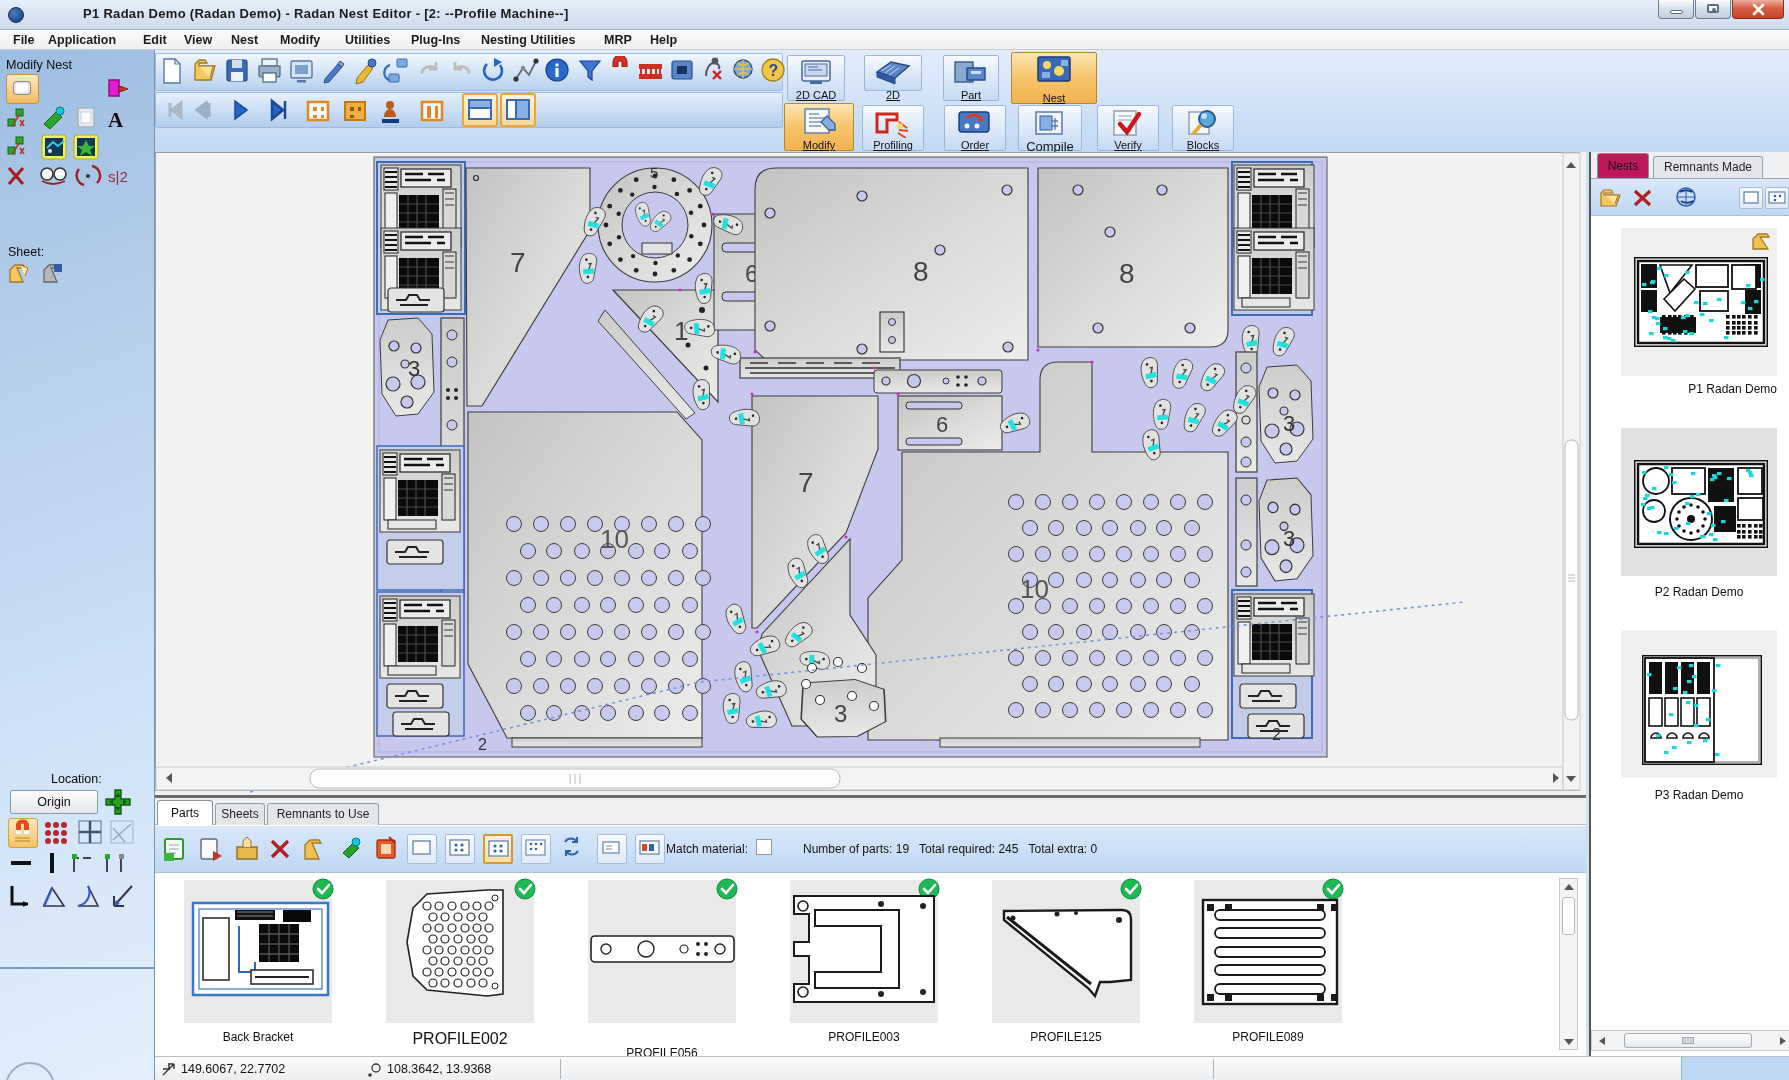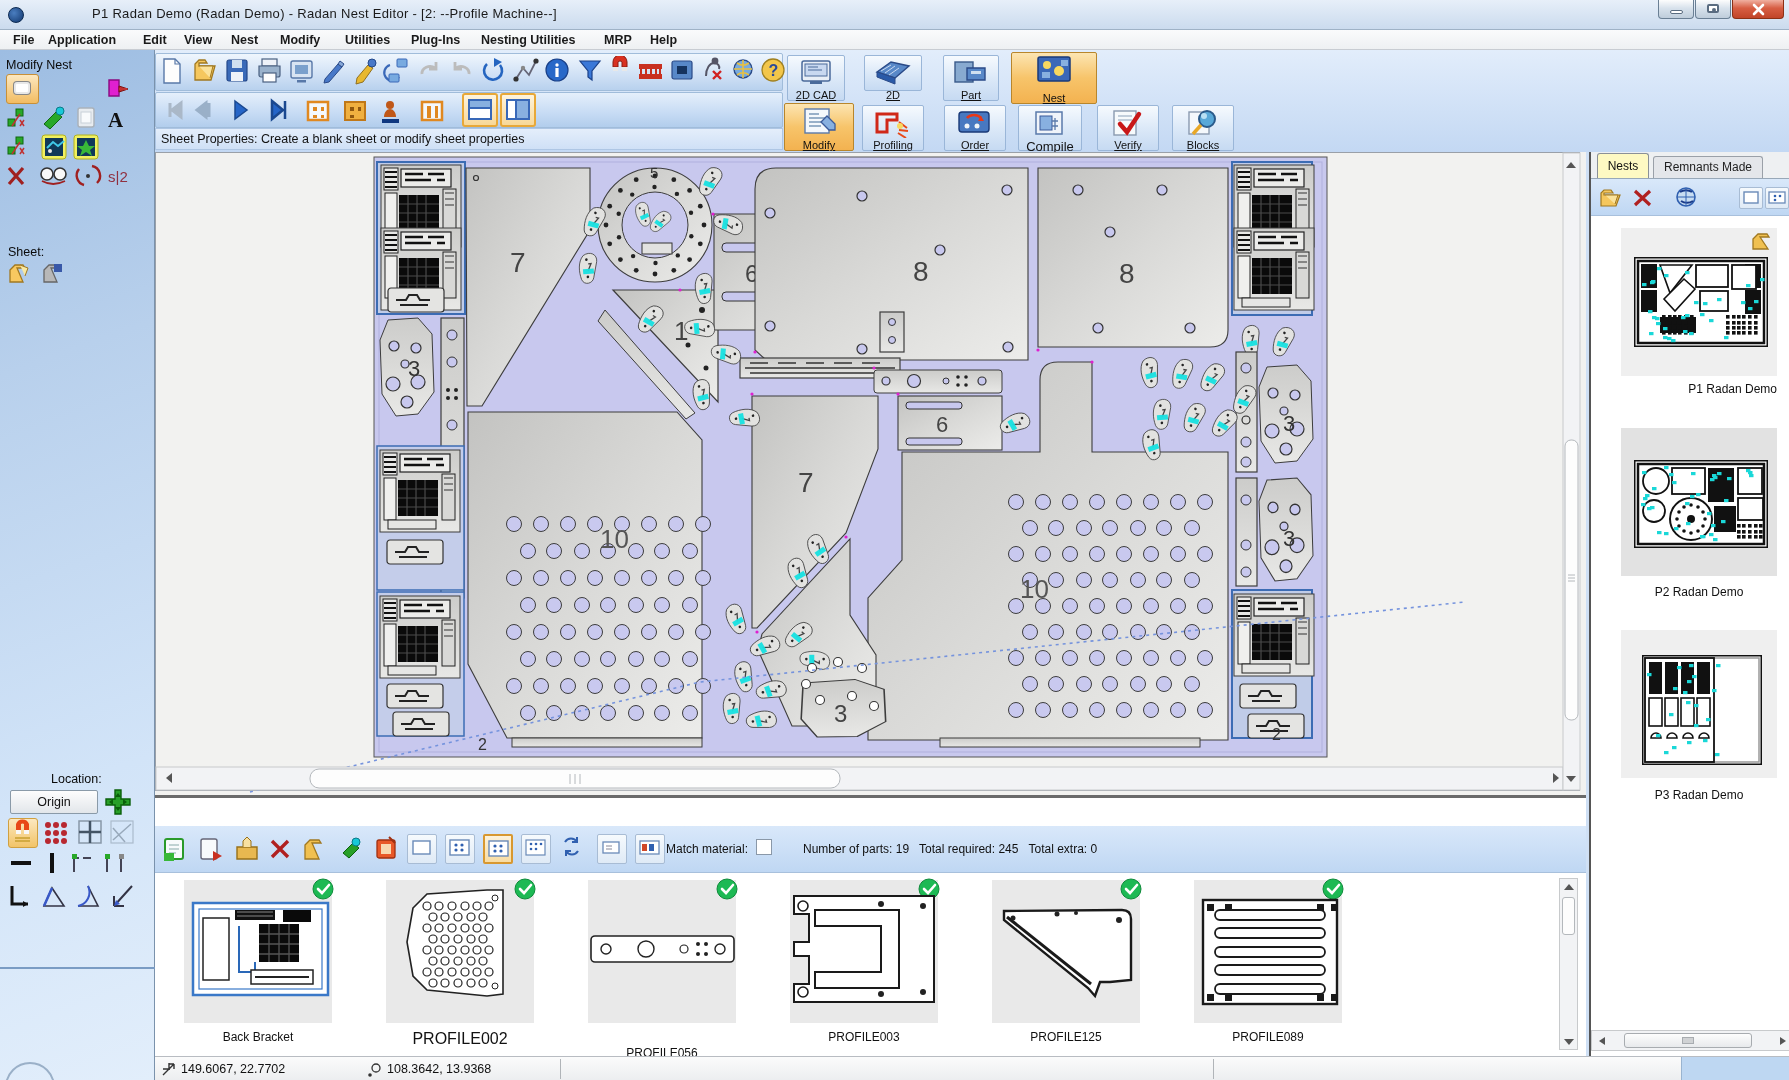"P1 Radan Demo (Radan Demo)" div.abs { font-weight: normal -> bold; left: 44px -> 35px }
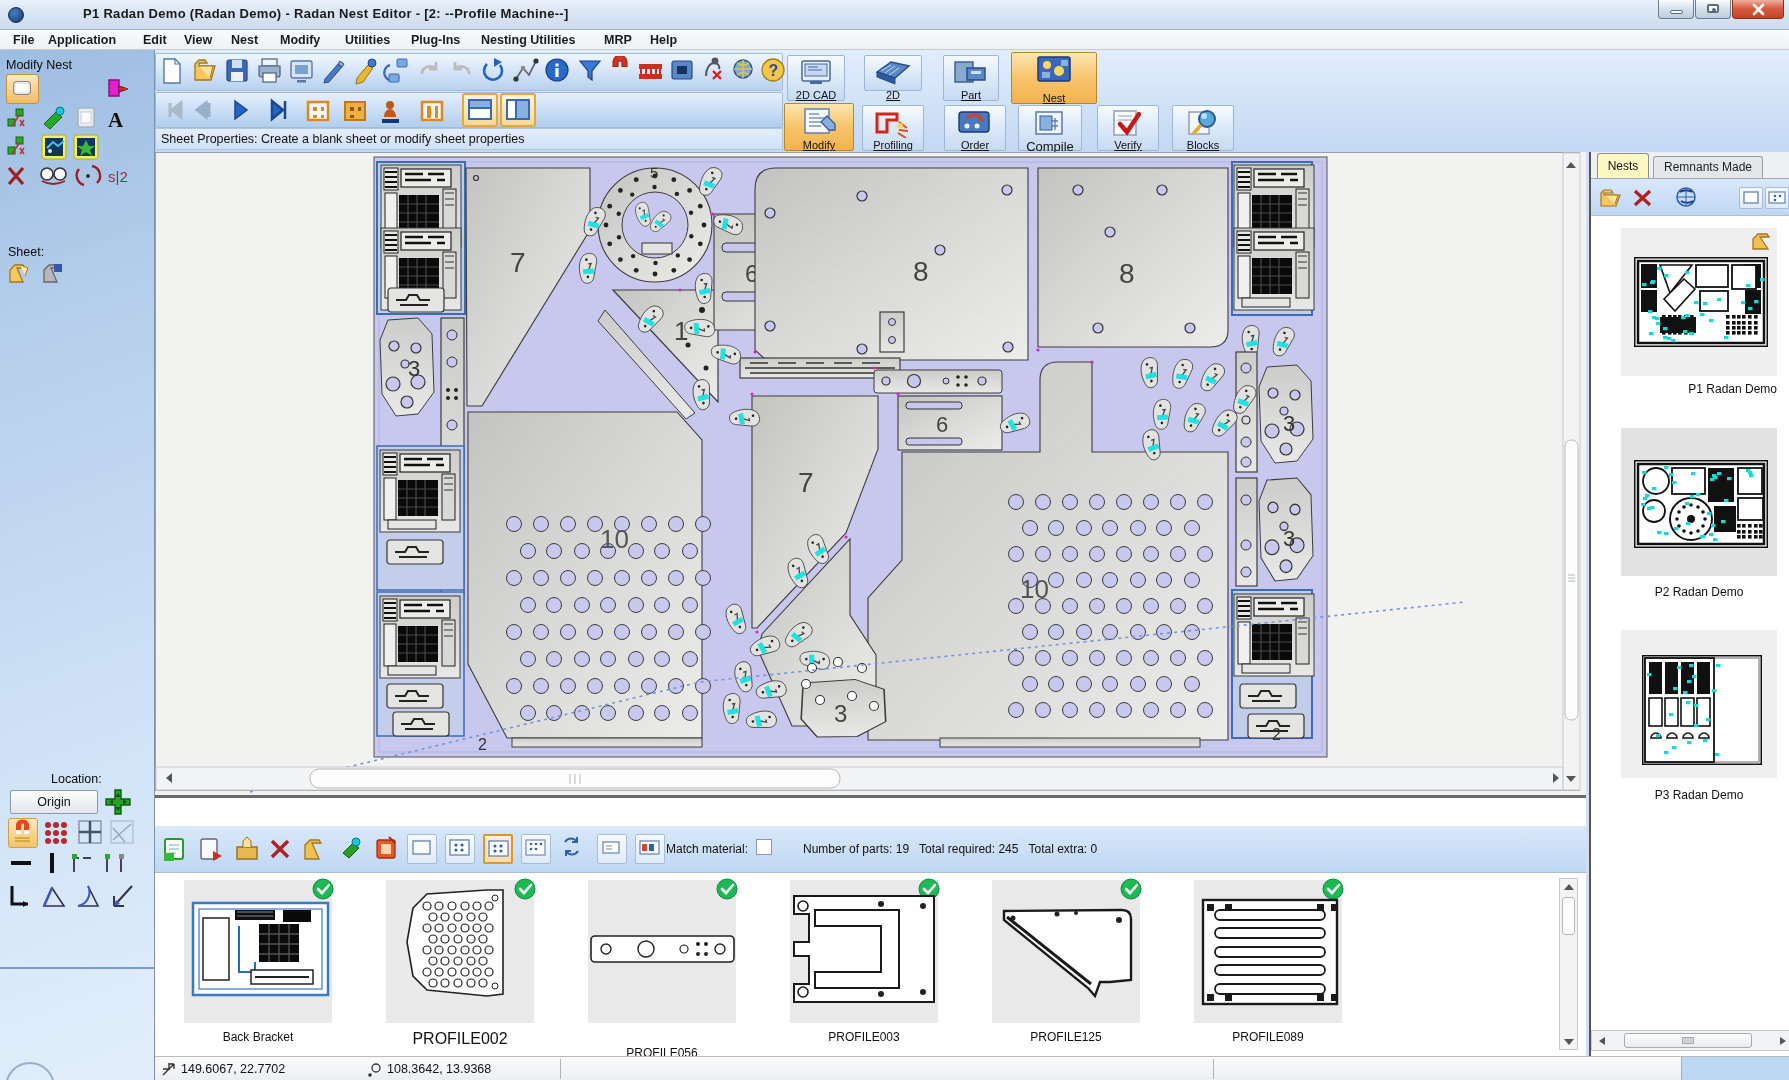"Sheet Properties: Create a blank" div.abs { html: <div> <div>Sheet Properties: Create a blank sheet or modify sheet properties</div> </div> -> none }
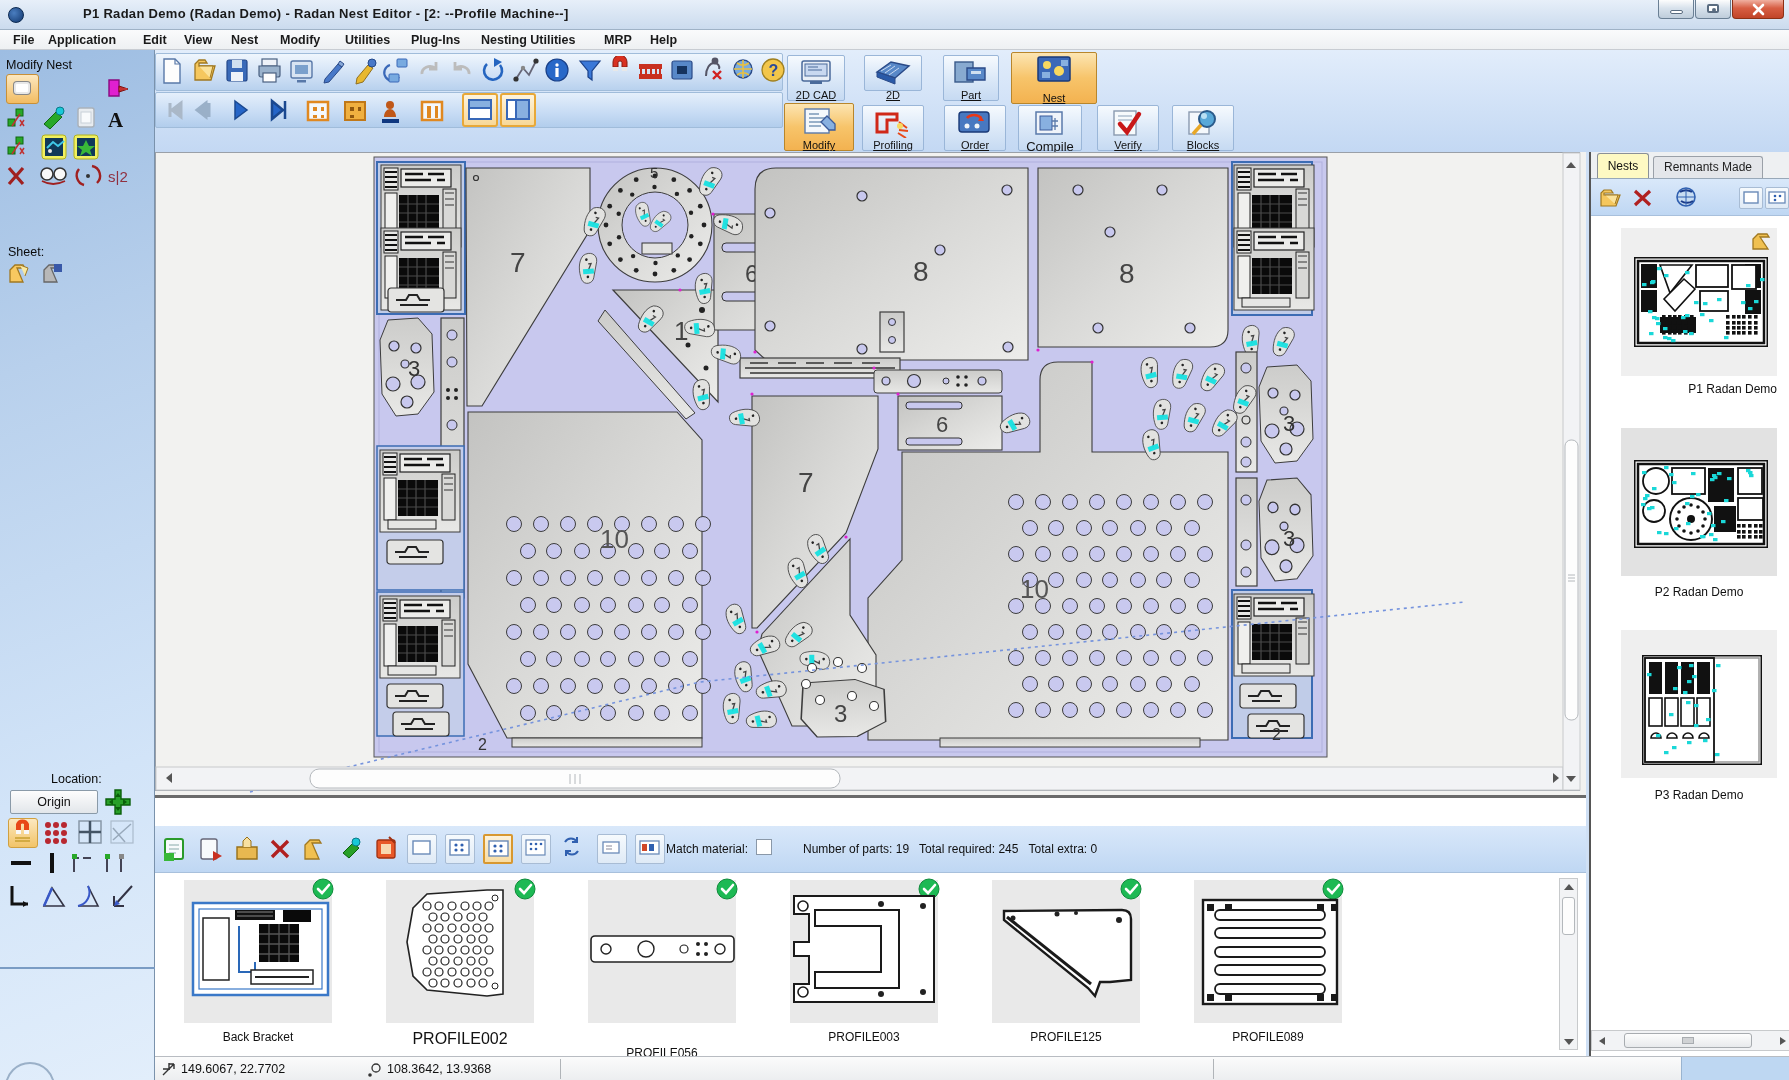"Nests" div.abs { background: #fef9c3 -> #be185d }
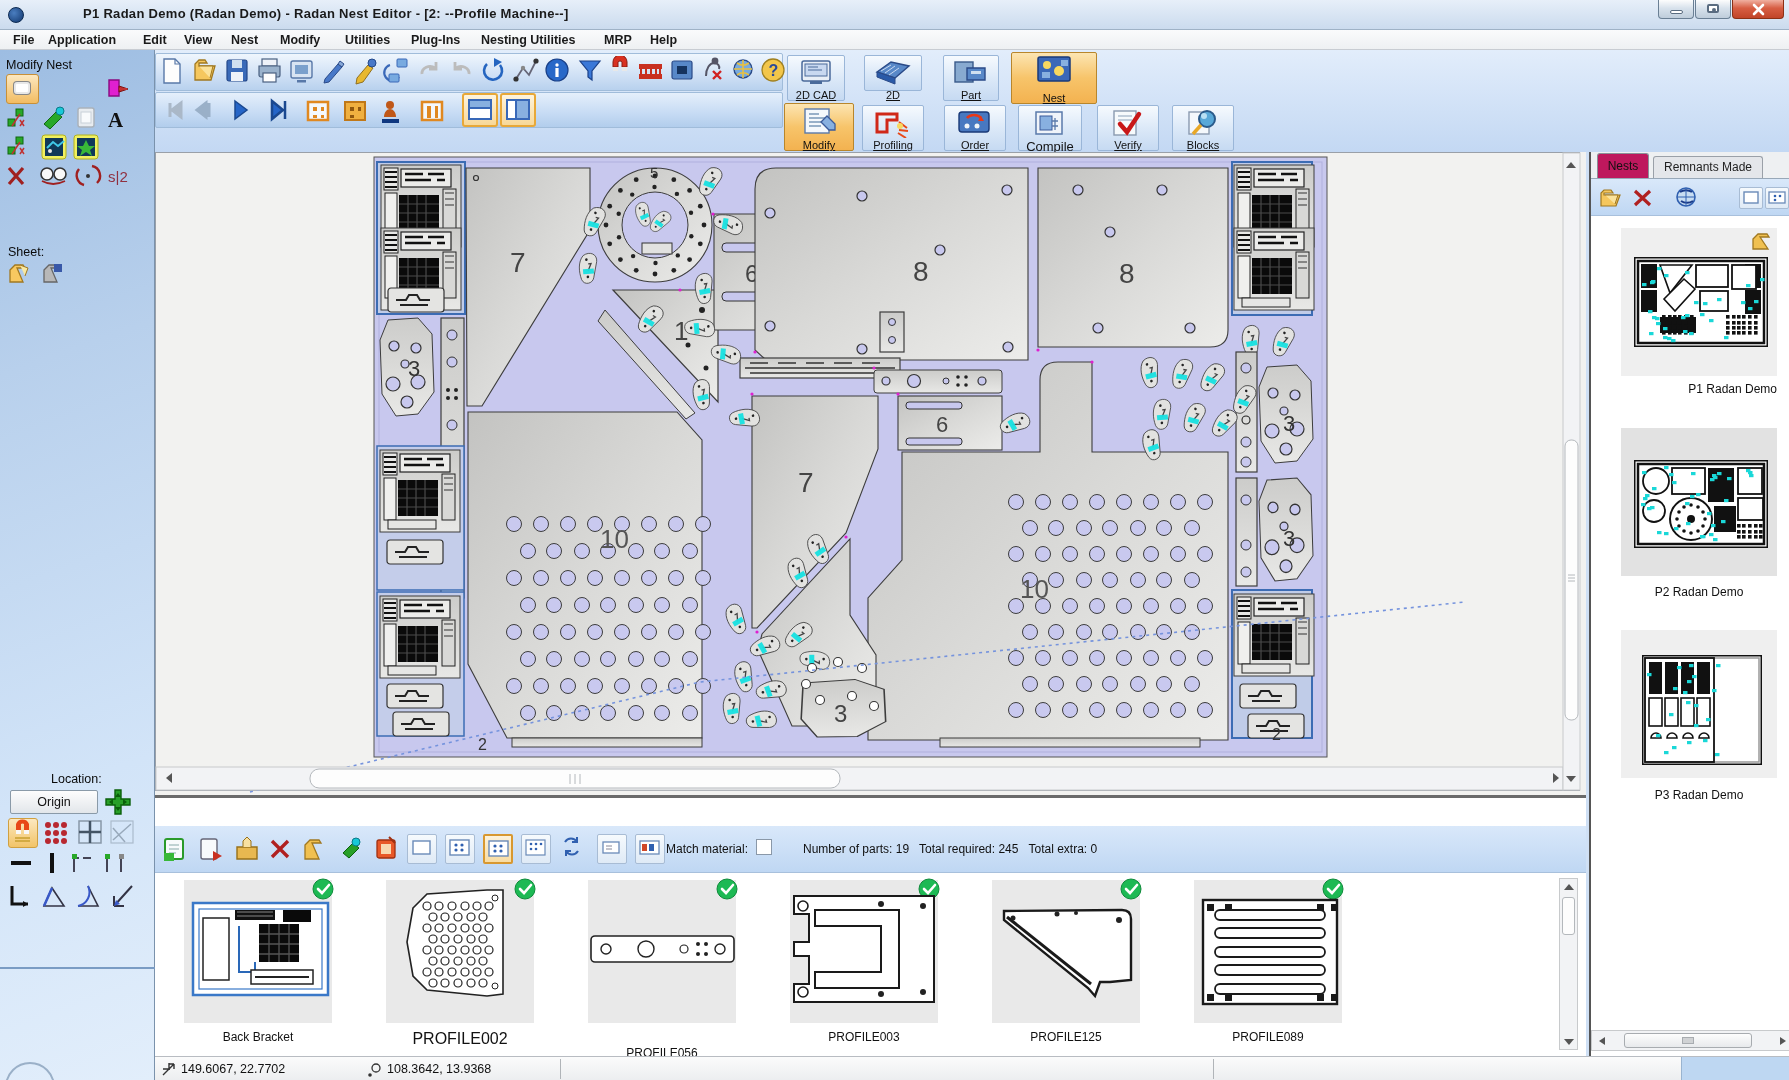"Parts" div.abs { html: none -> <div> <div>Parts</div> <div>Sheets</div> <div>Remnants to Use</div> </div> }
